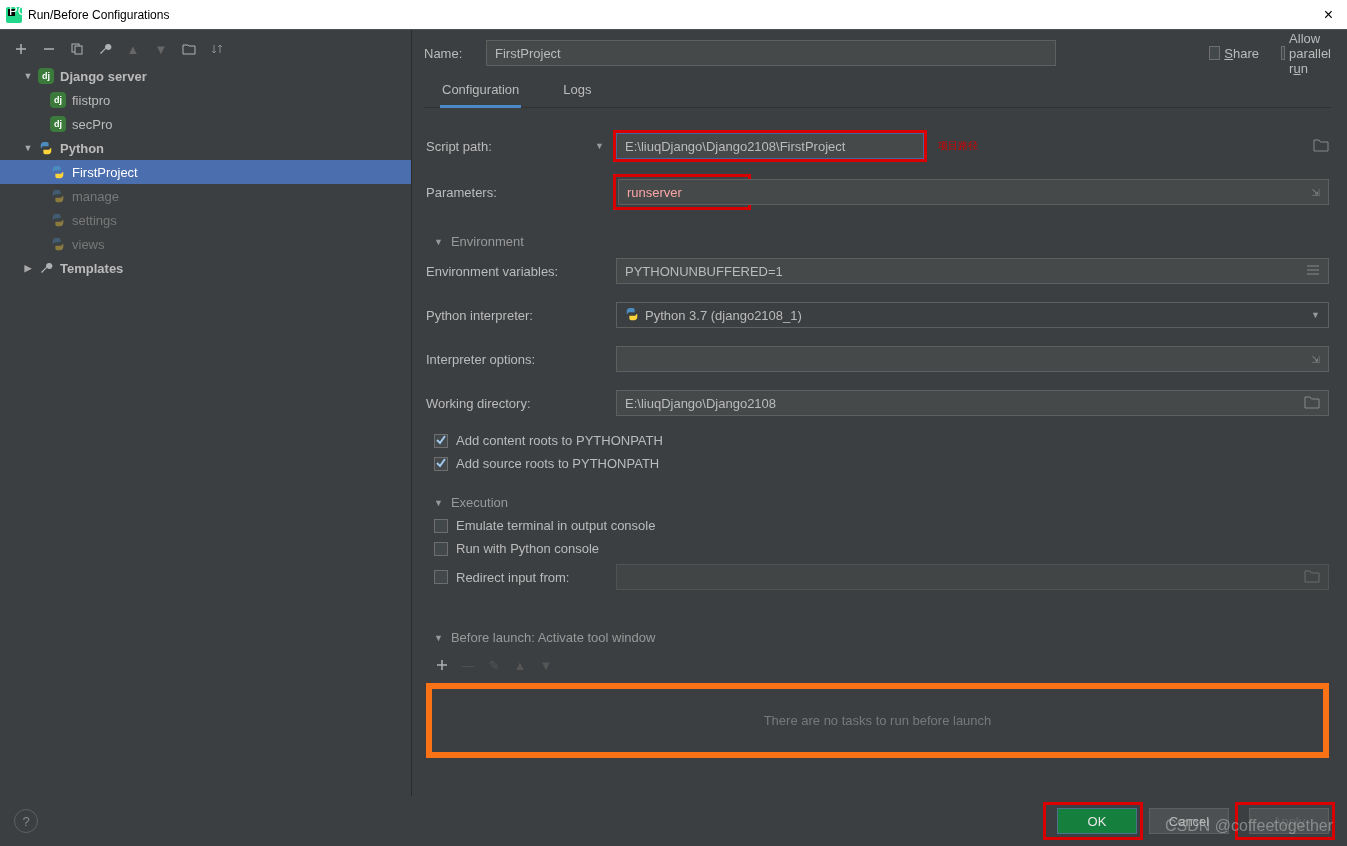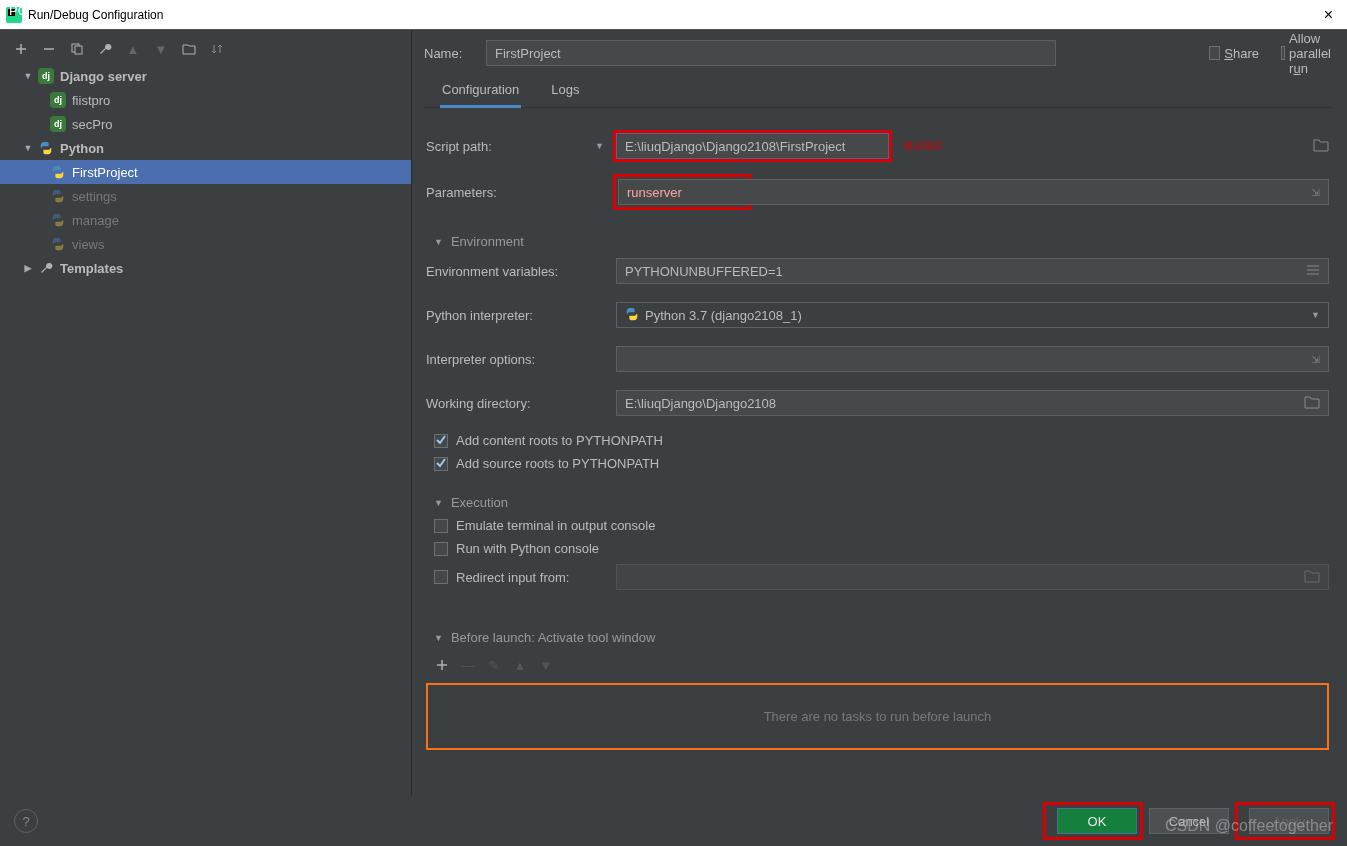"Run/Debug Configuration" span.title { text: Run/Debug Configuration -> Run/Before Configurations }
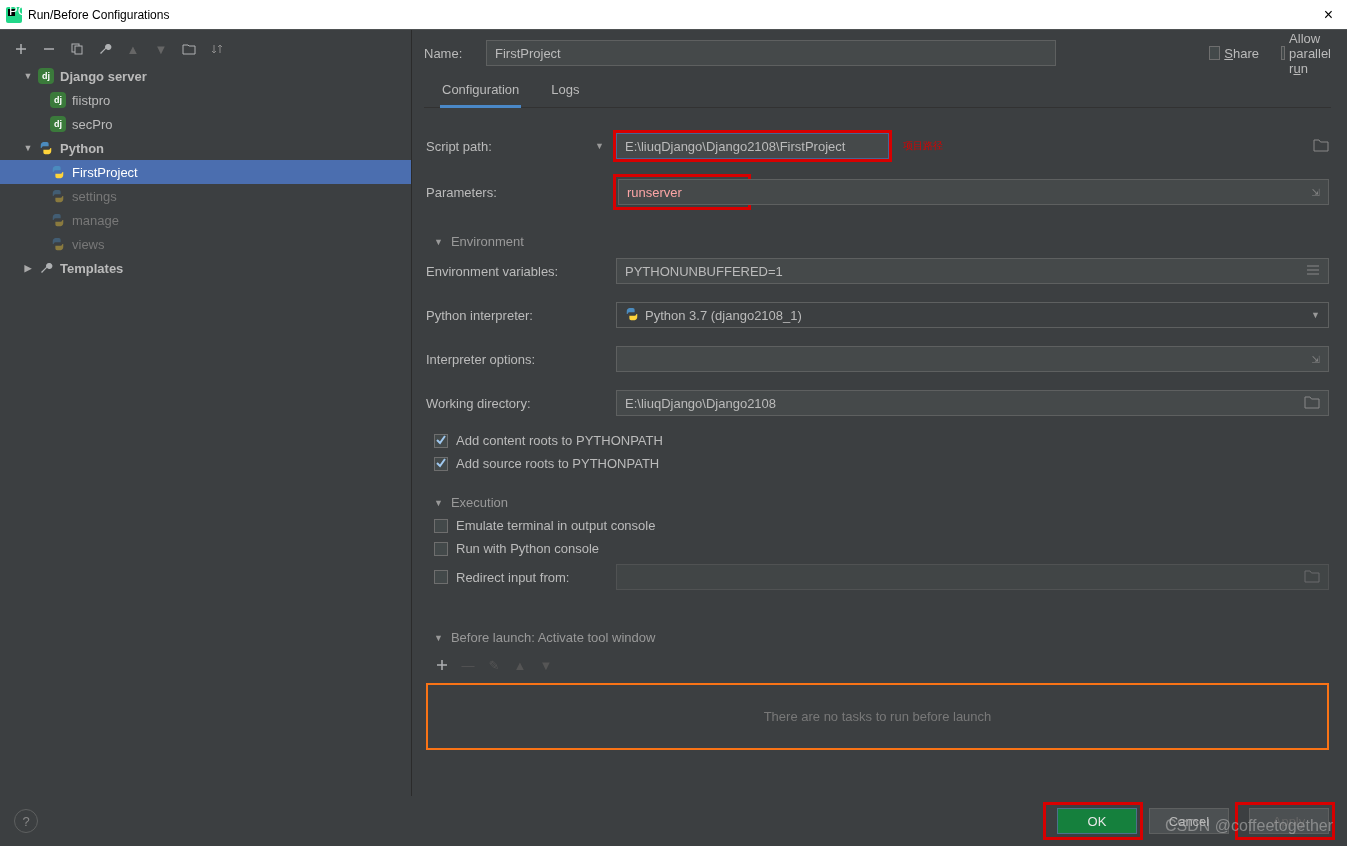"Configuration" .tabs { gap: 28px -> 40px }
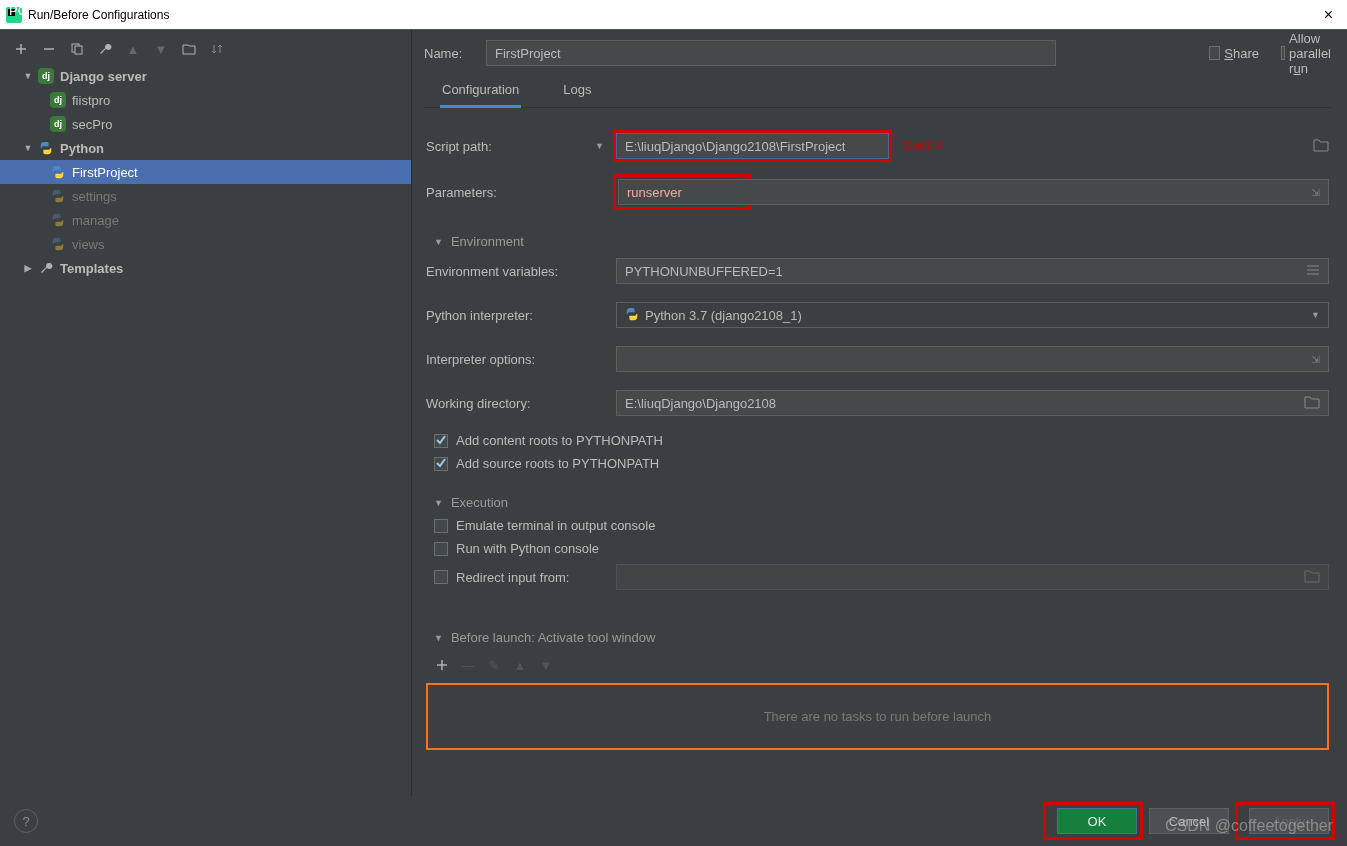"E:\liuqDjango\Django2108\FirstProject" div.form-input { width: 273px -> 308px }
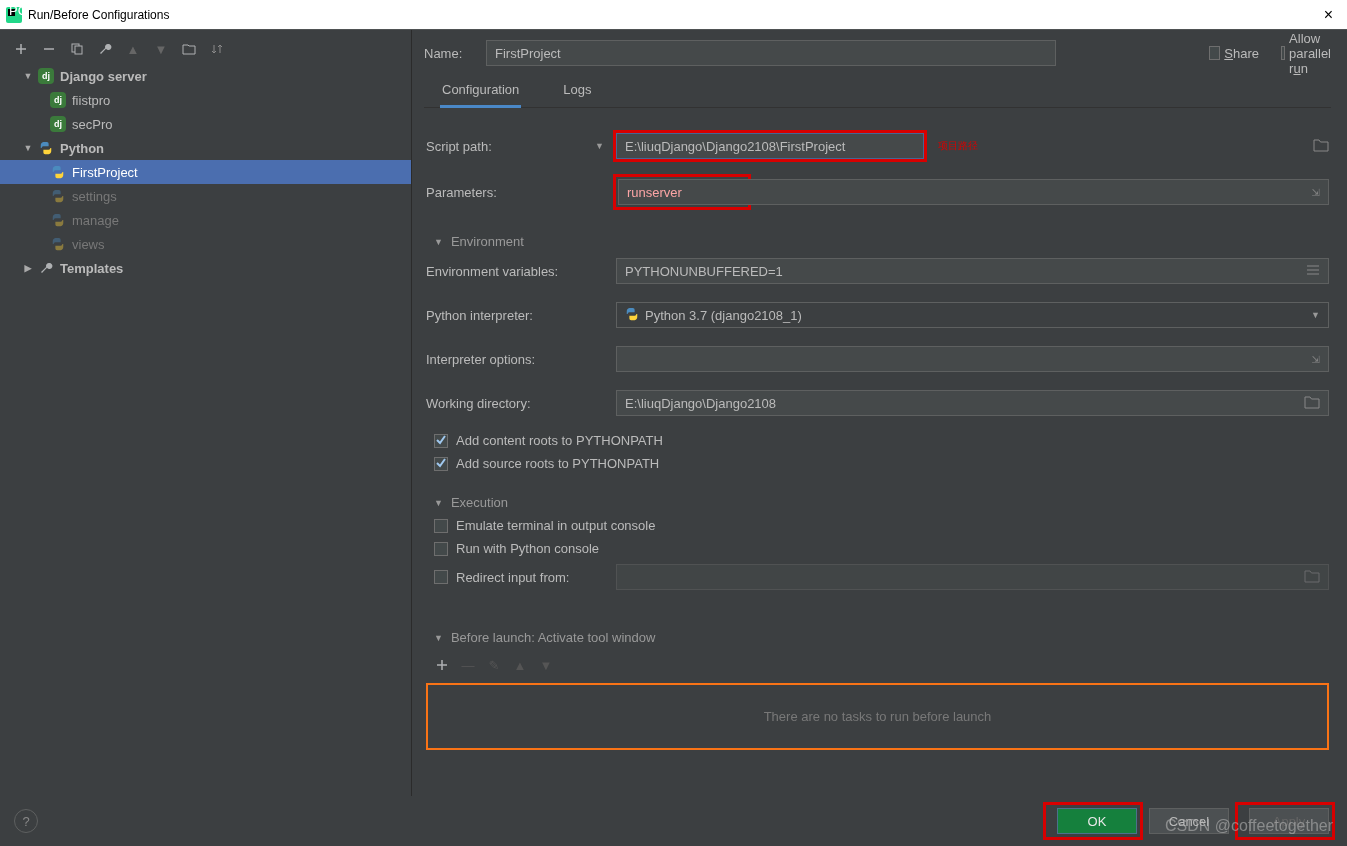"settings" div.tree-row { order: before "manage" -> after "manage" }
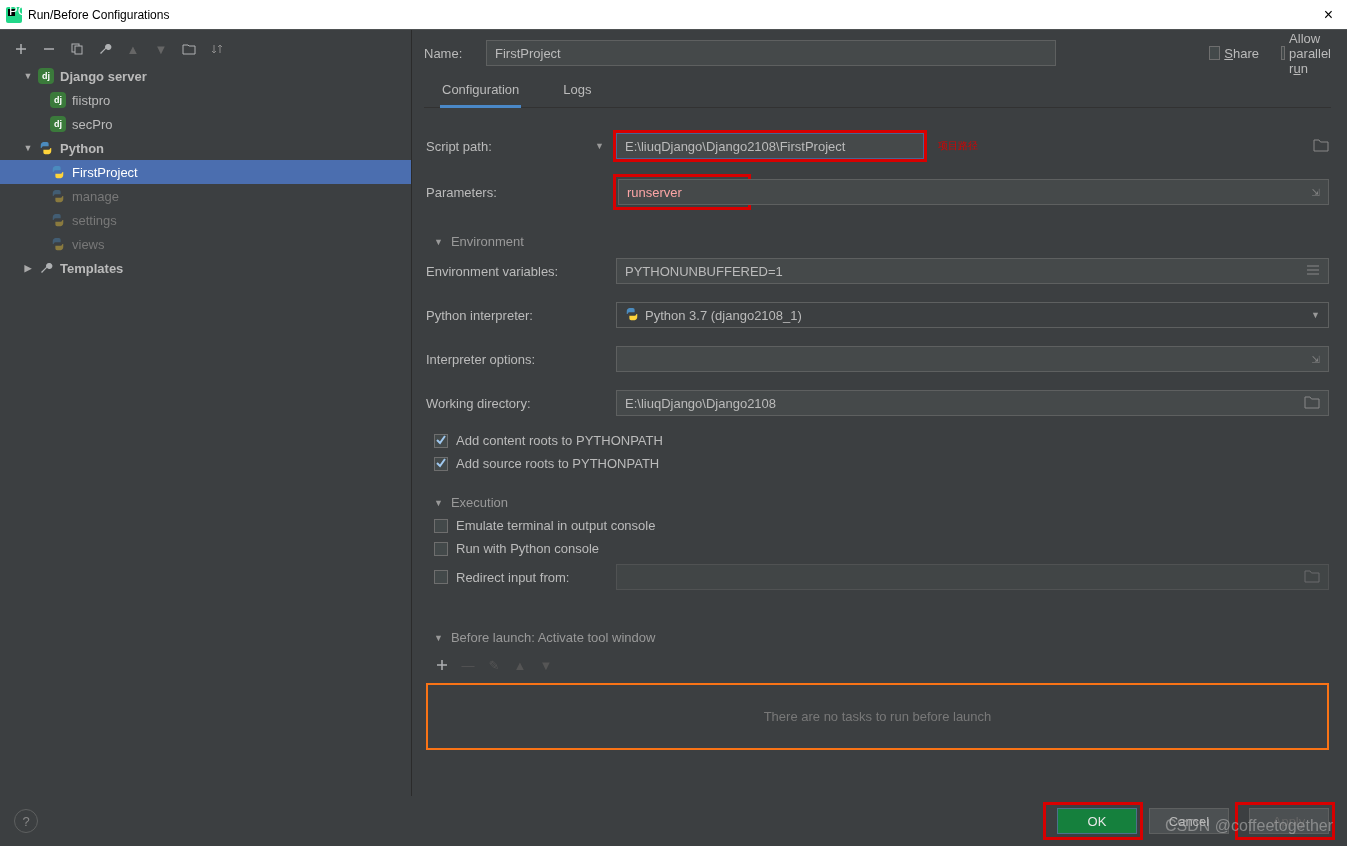"There are no tasks to" .launch-empty { border: 2px solid #f97316 -> 6px solid #f97316 }
